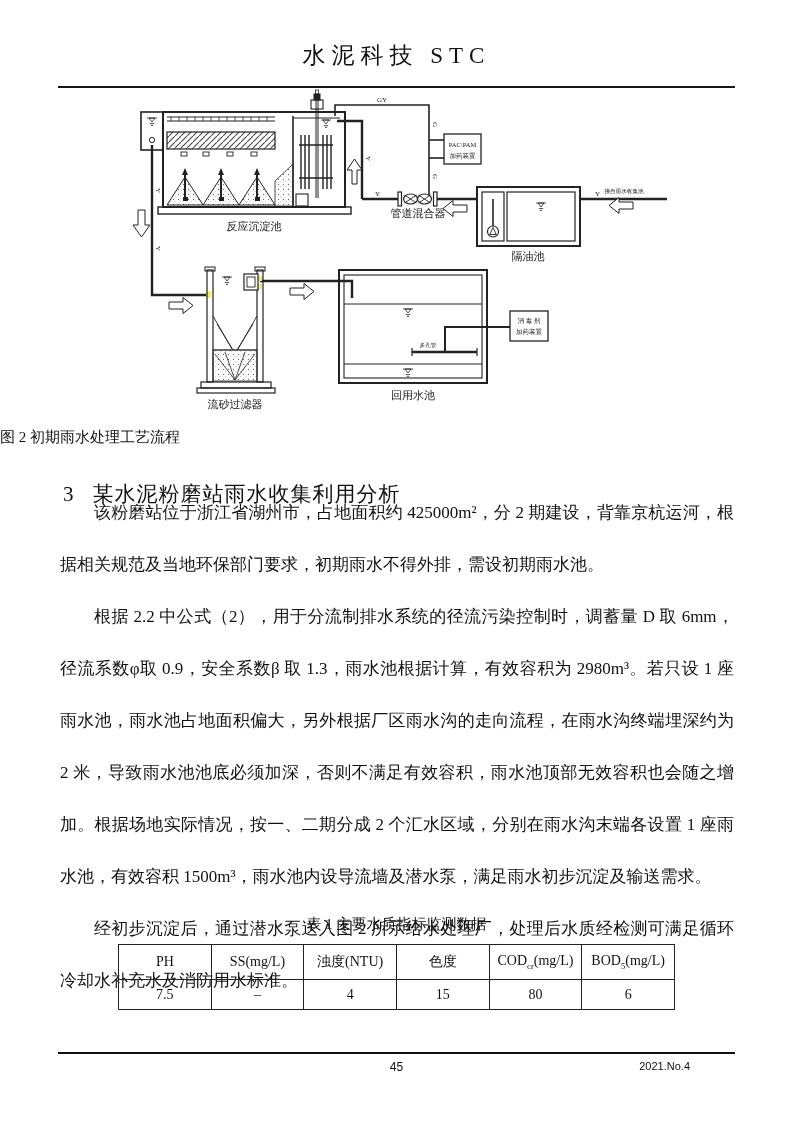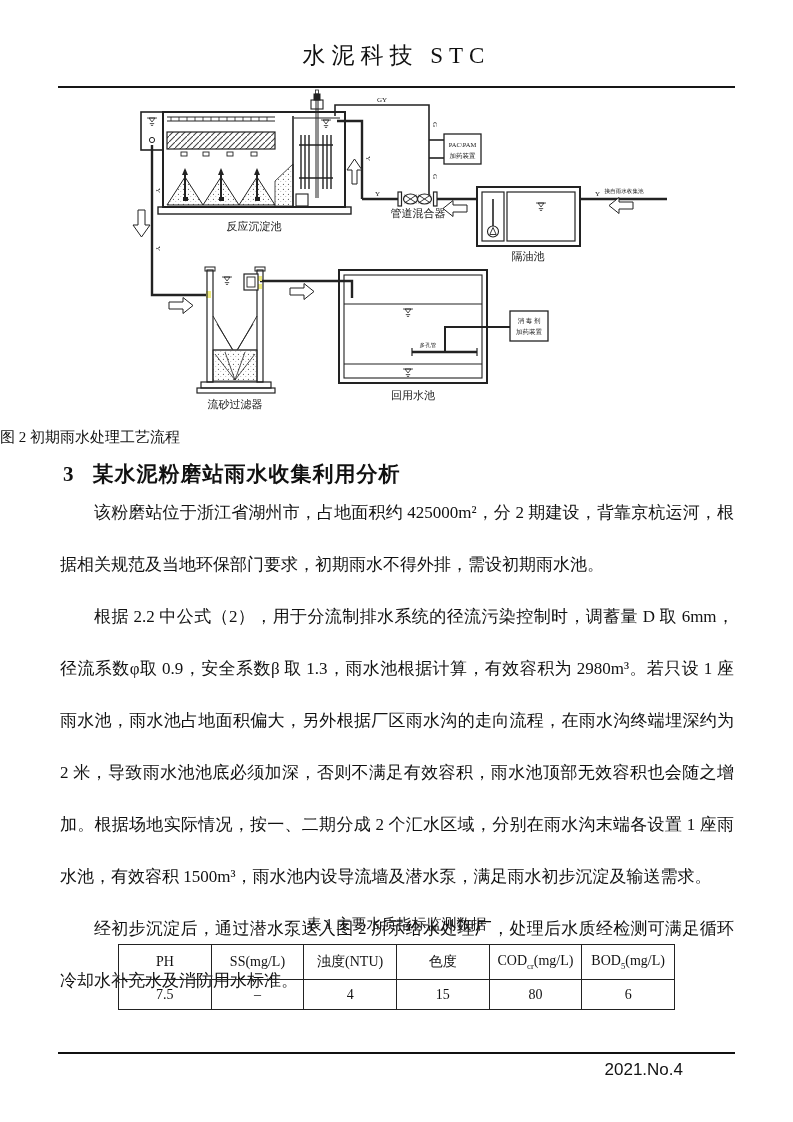"3 某水泥粉磨站雨水收集利用分析" .section-heading { font-weight: bold -> normal; top: 460px -> 480px }
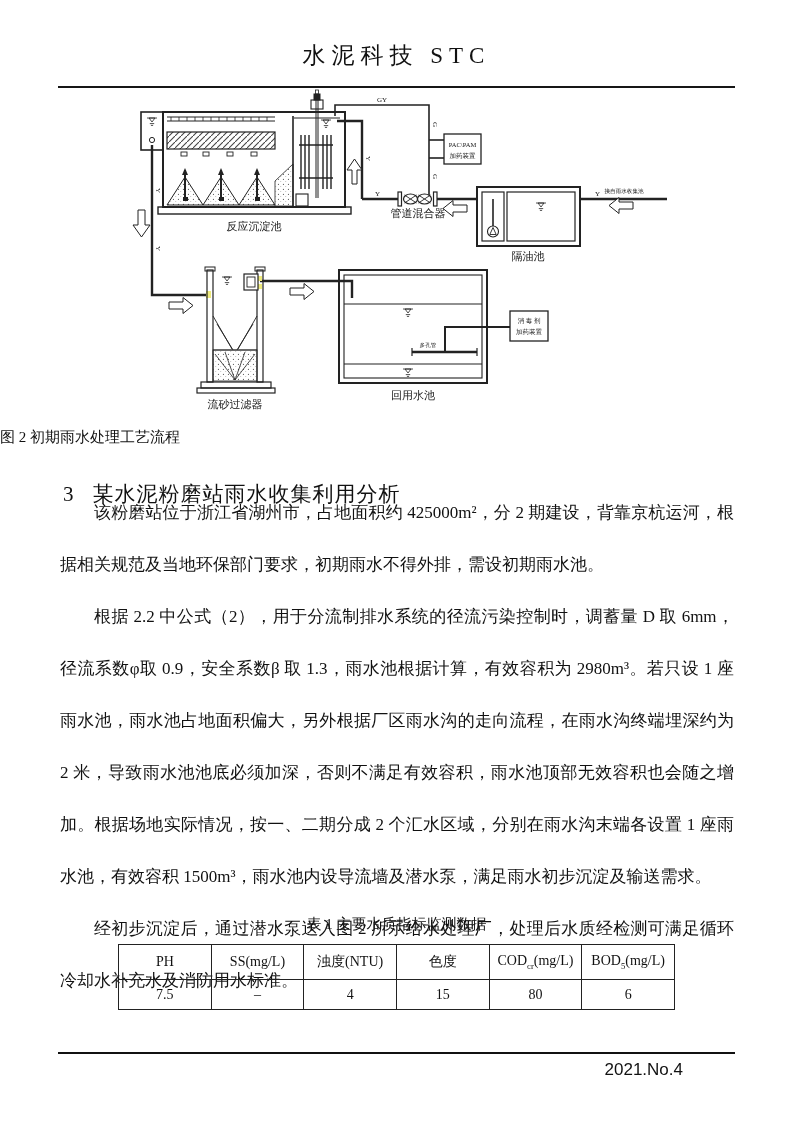"45" div.footer-page { html: none -> <div>45</div> }
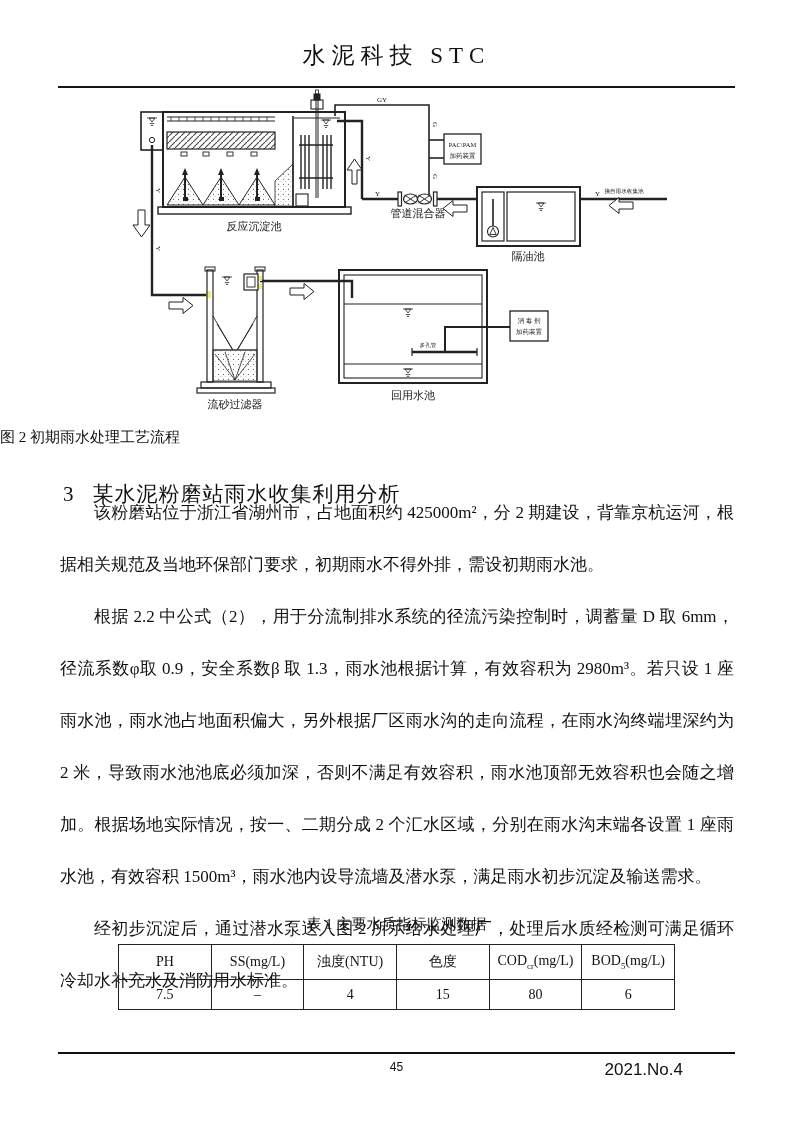"2021.No.4" .footer-issue { font-size: 17px -> 11px; right: 110px -> 103px }
